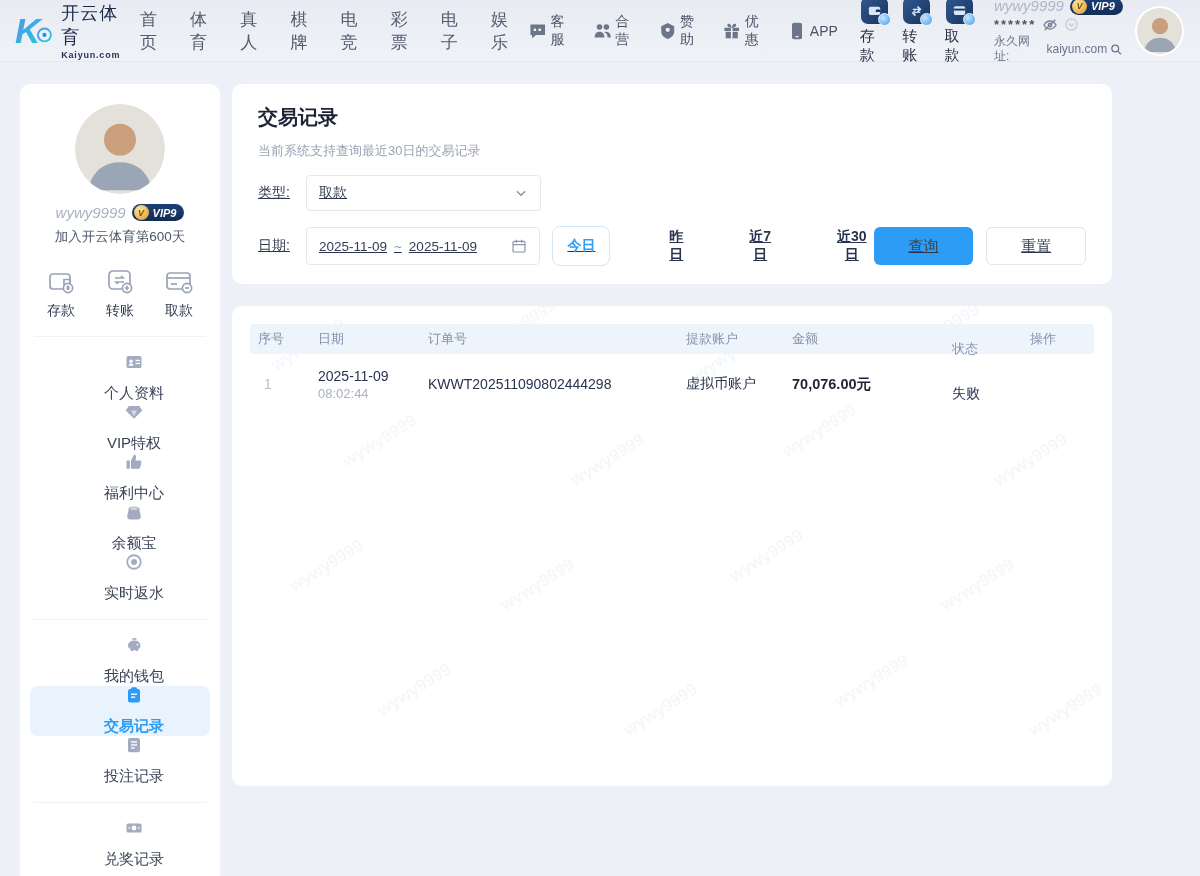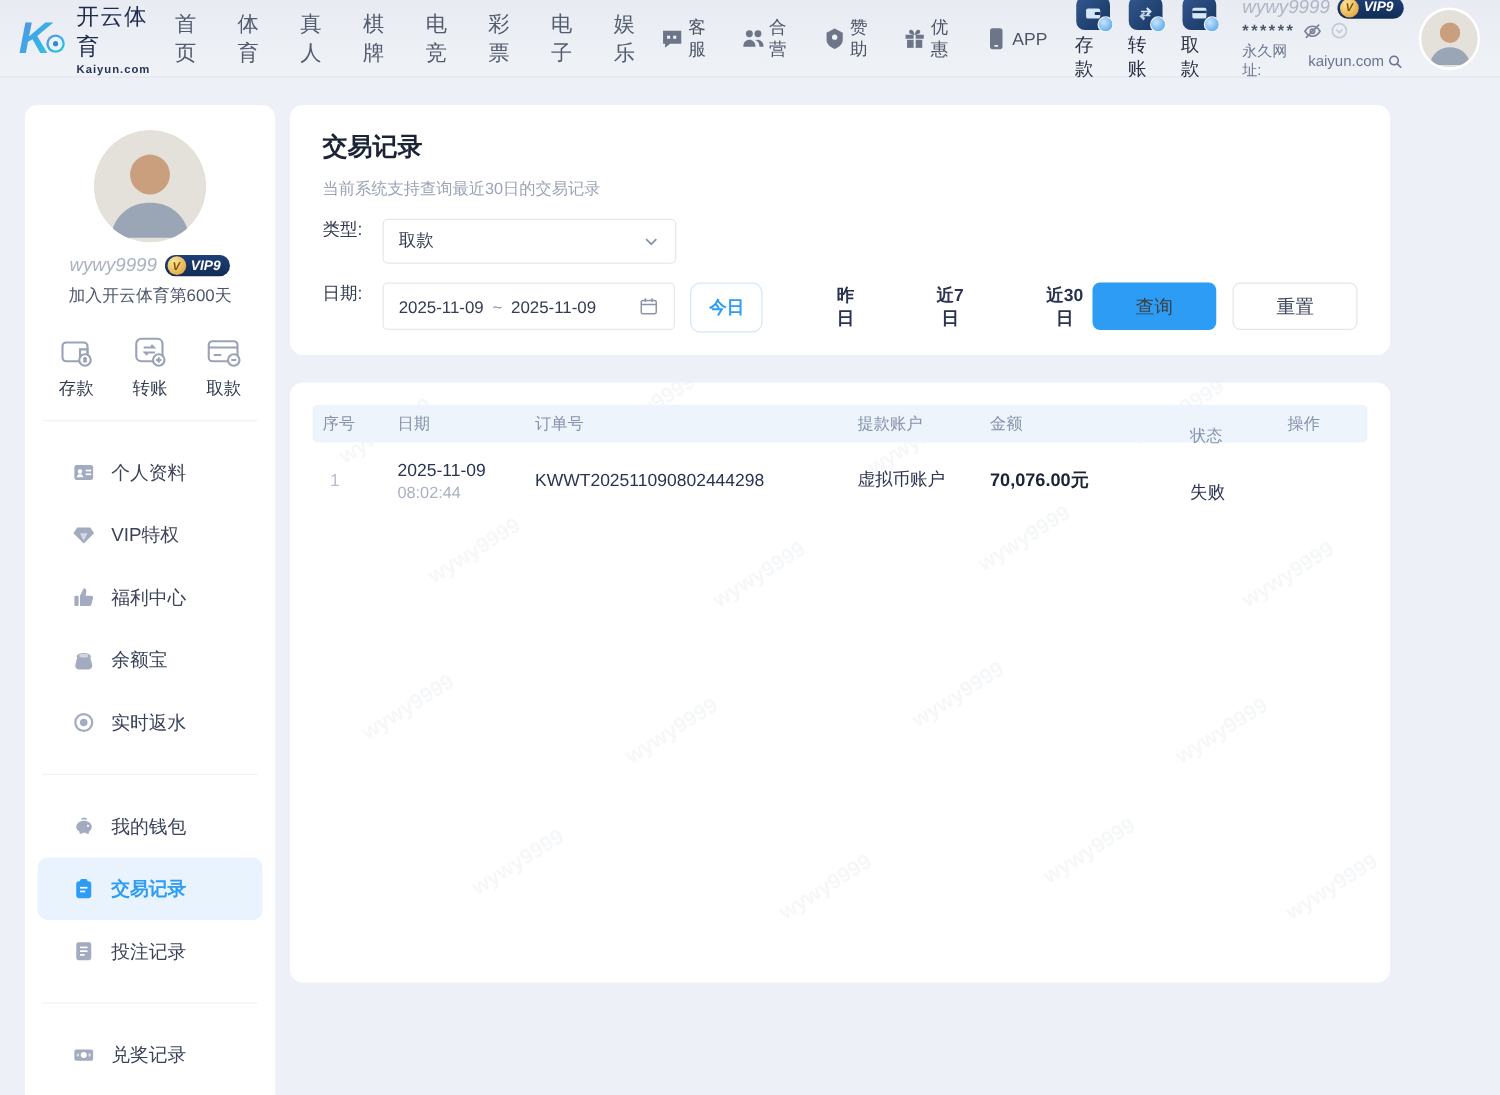"类型:" .frow { align-items: none -> center; text-decoration: none -> underline }
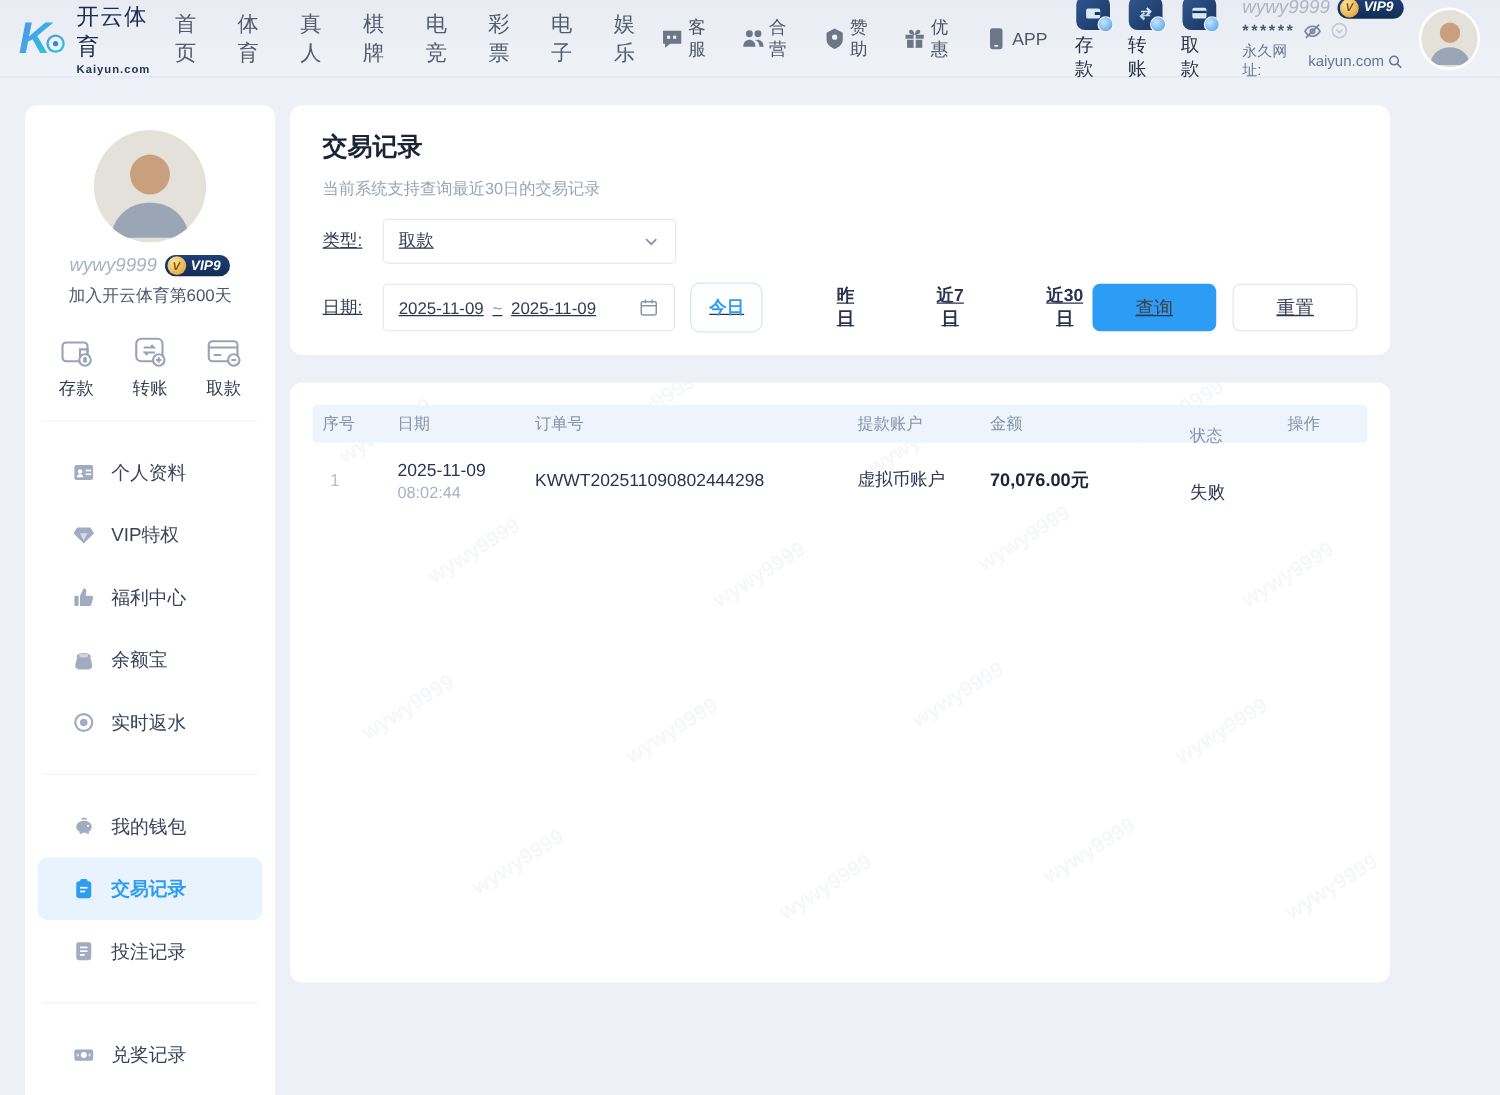"个人资料" .menu-item { flex-direction: none -> column }
